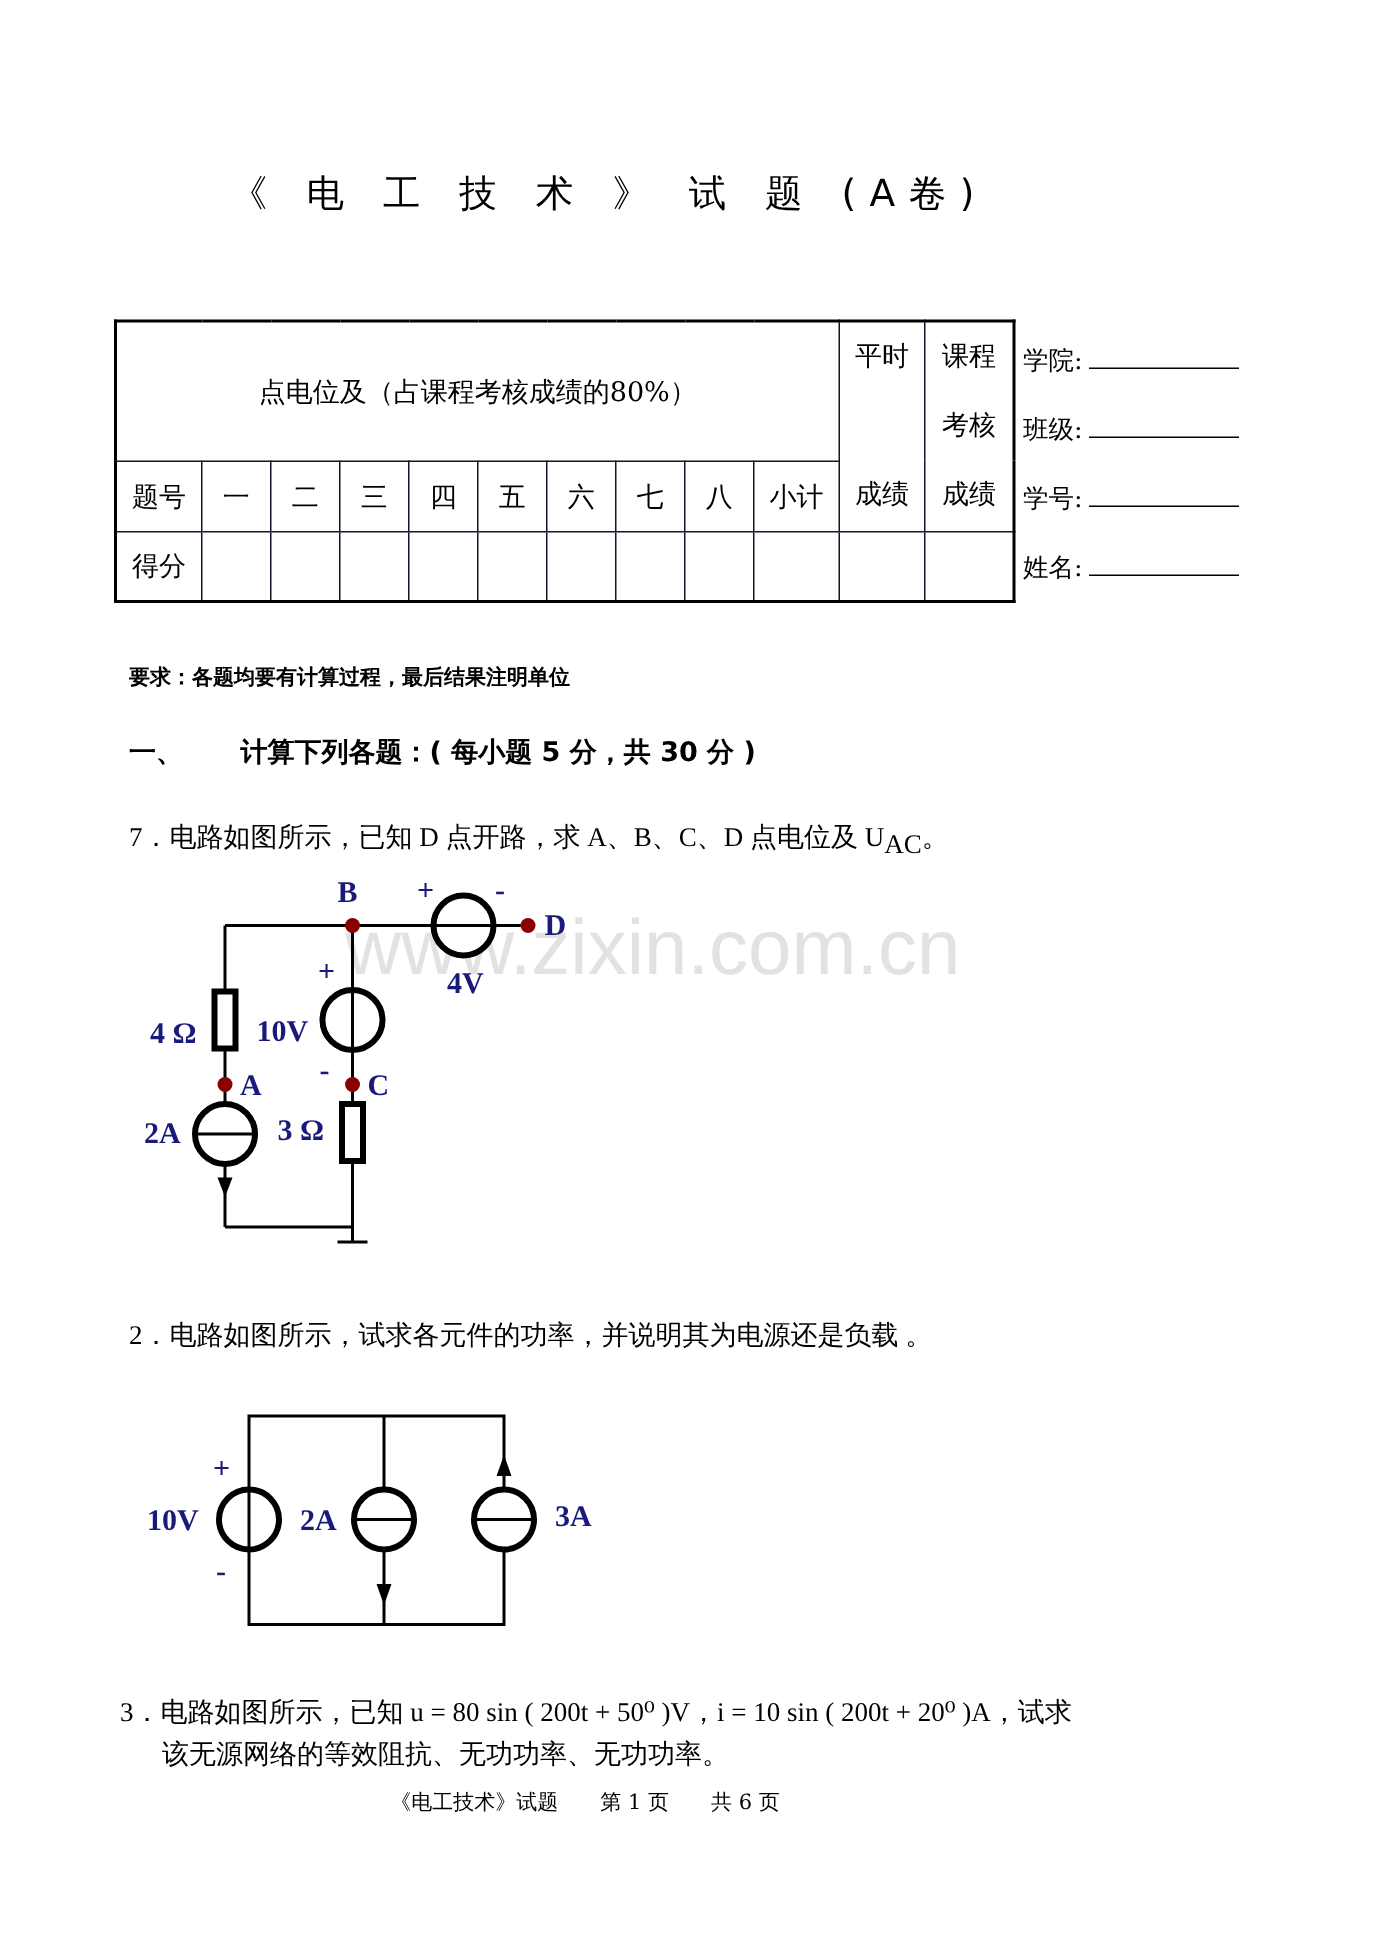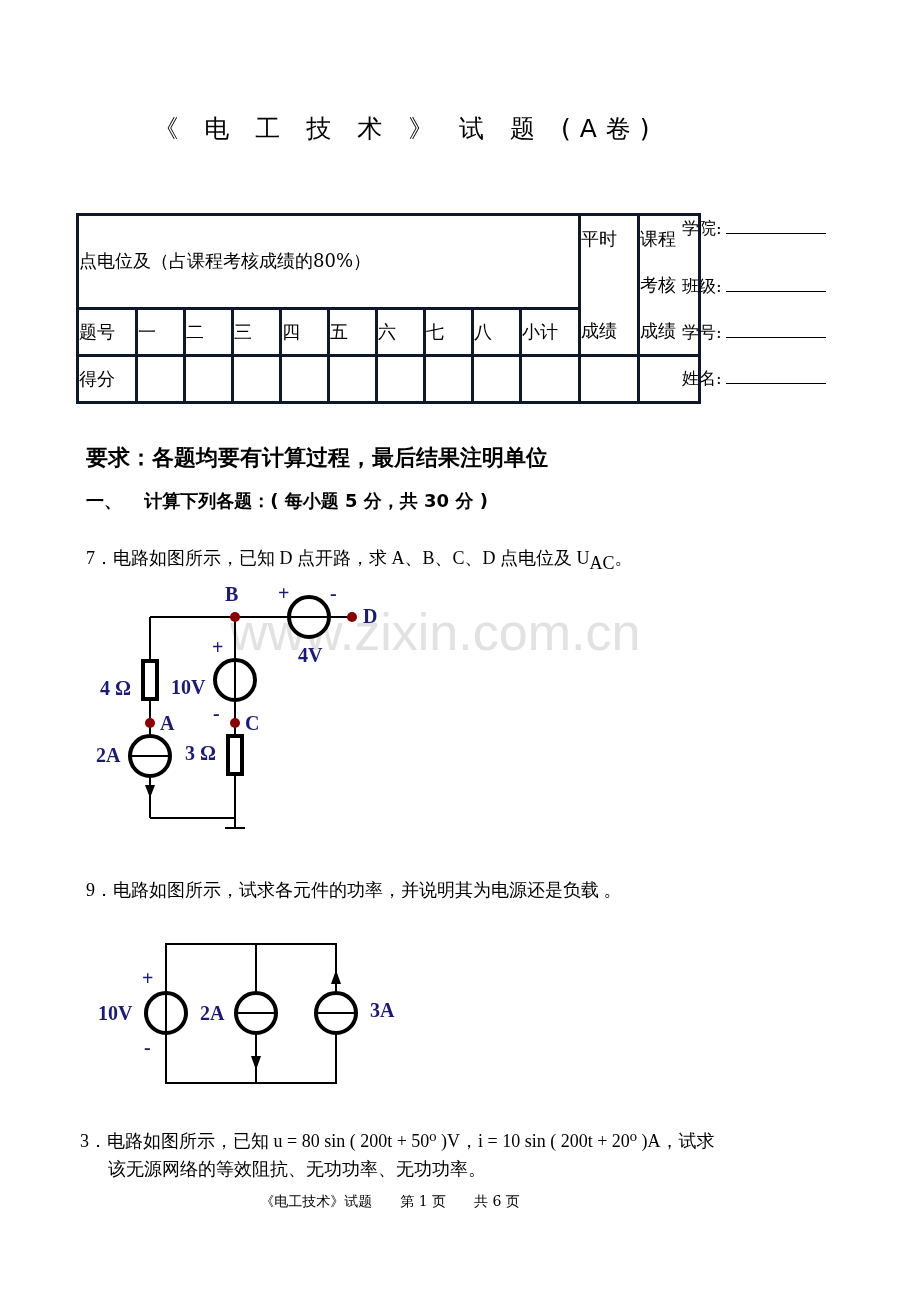"平时" table.score td { border: 3px solid #0f172a -> 1px solid #0f172a; text-align: left -> center }
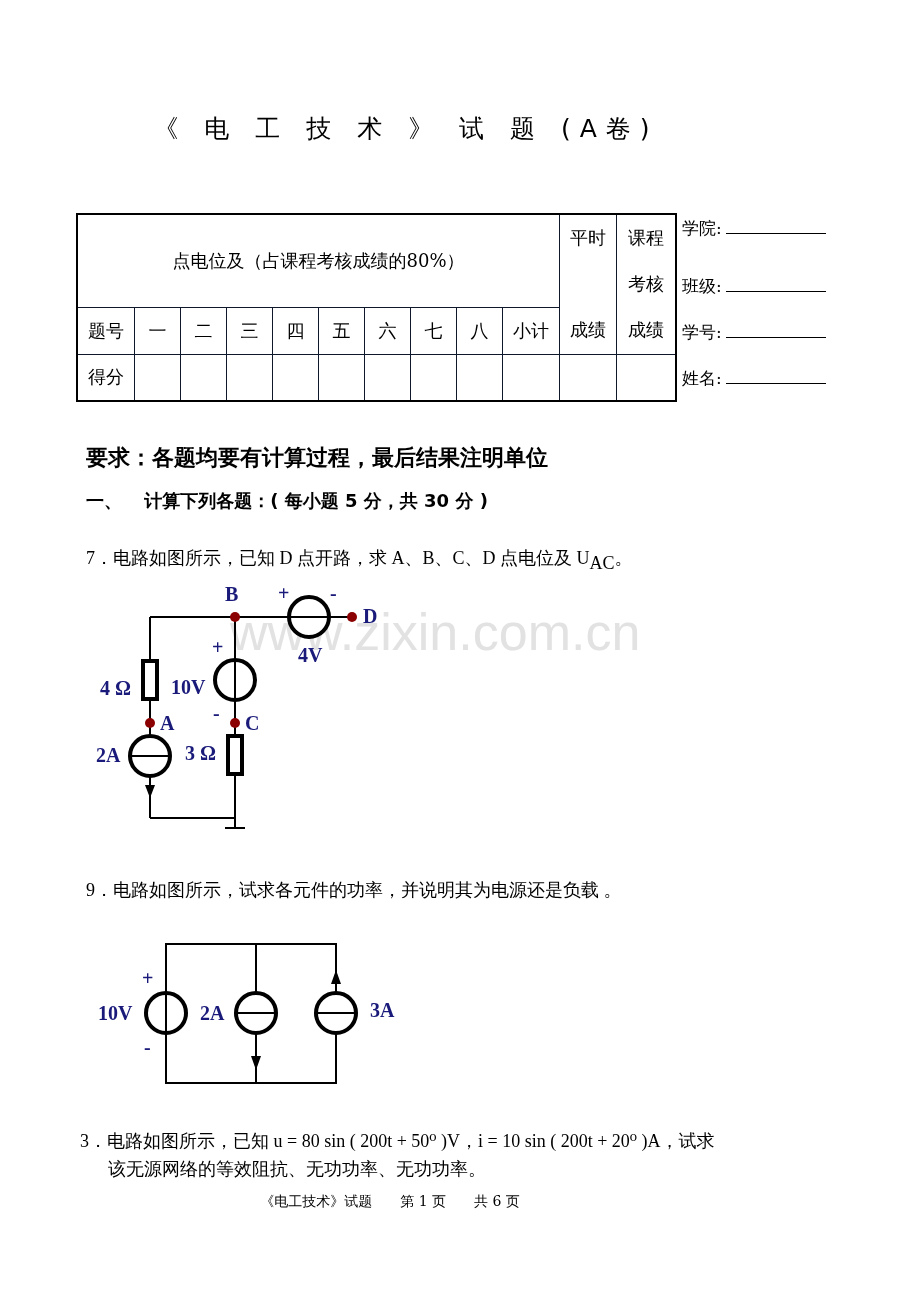"学院:" div.abs { top: 217px -> 229px }
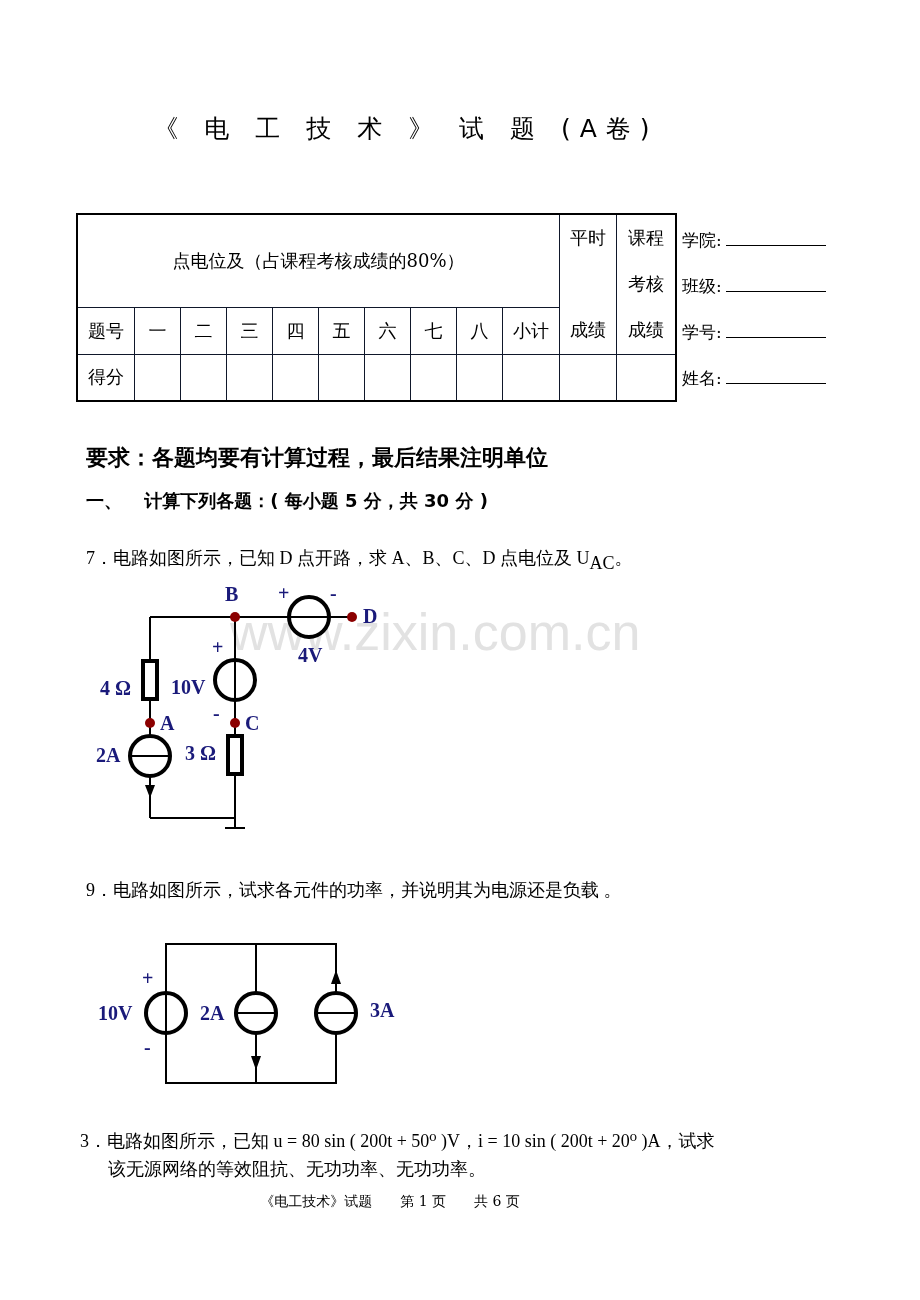"要求：各题均要有计算过程，最后结果注明单位" .req { font-size: 22px -> 14px }
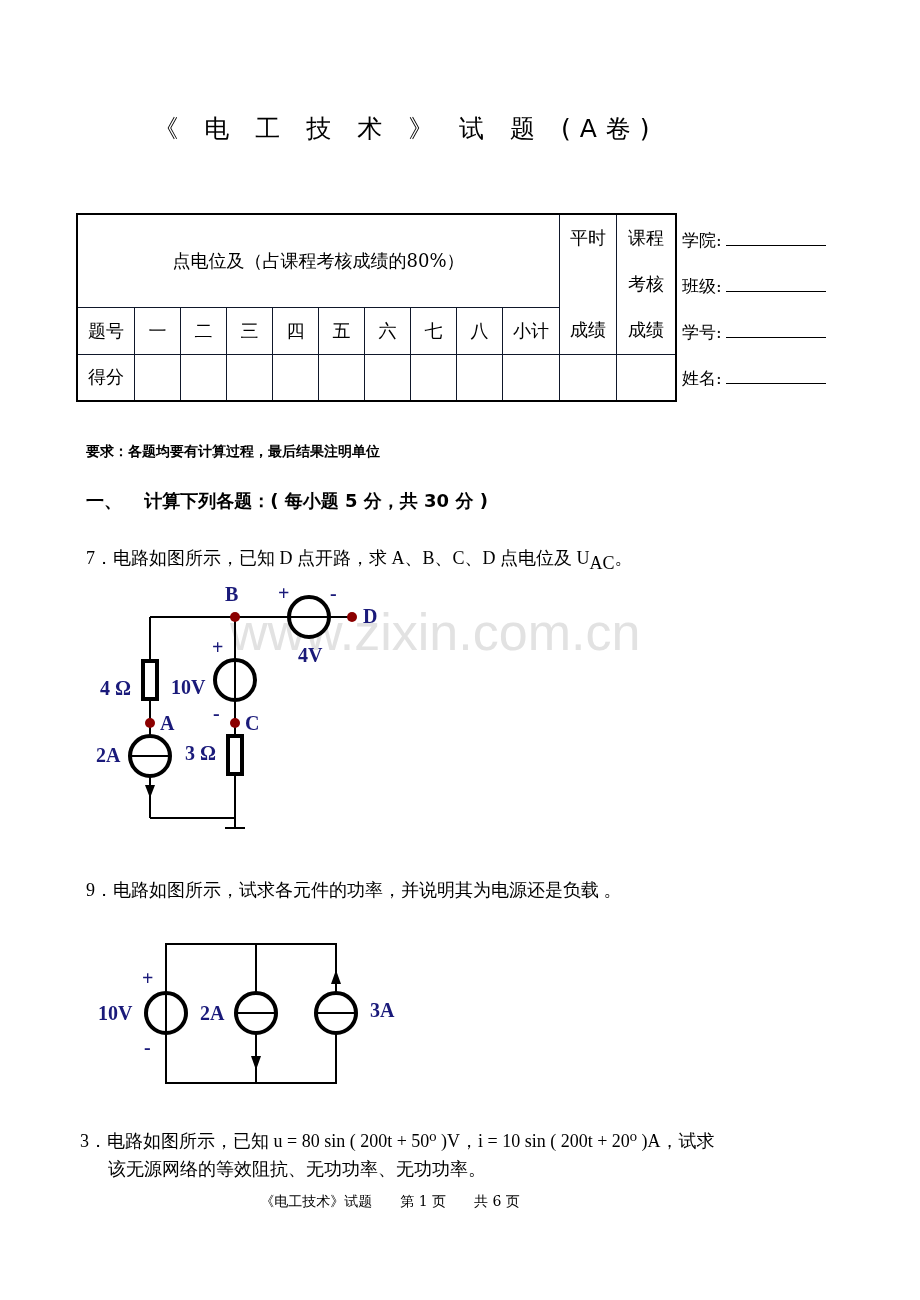"计算下列各题：( 每小题 5 分，共 30" span { margin-left: 16px -> 32px }
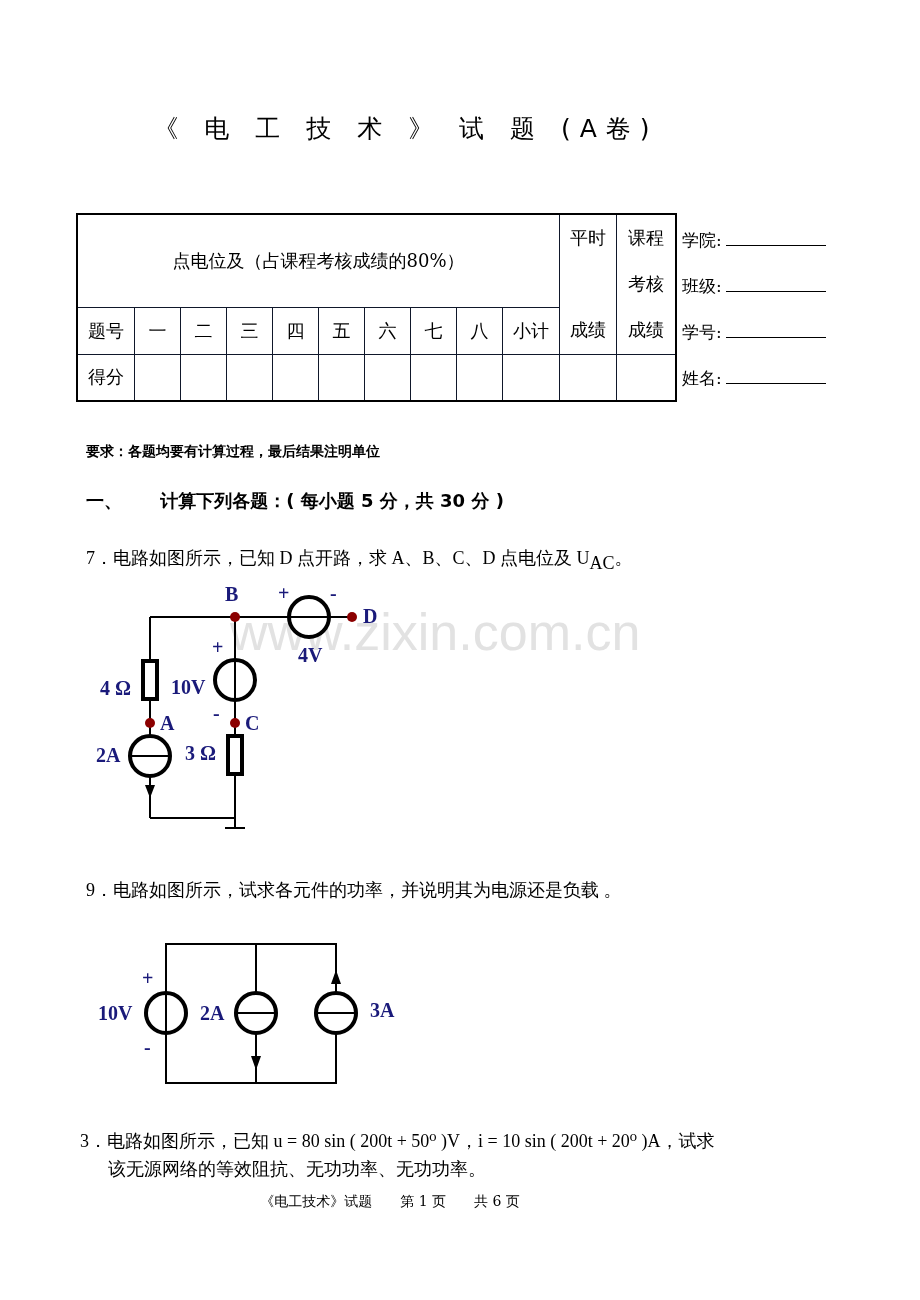"9．电路如图所示，试求各元件的功率，并说明其为电源还是负载 。" div.abs { text: 9 -> 2 }
